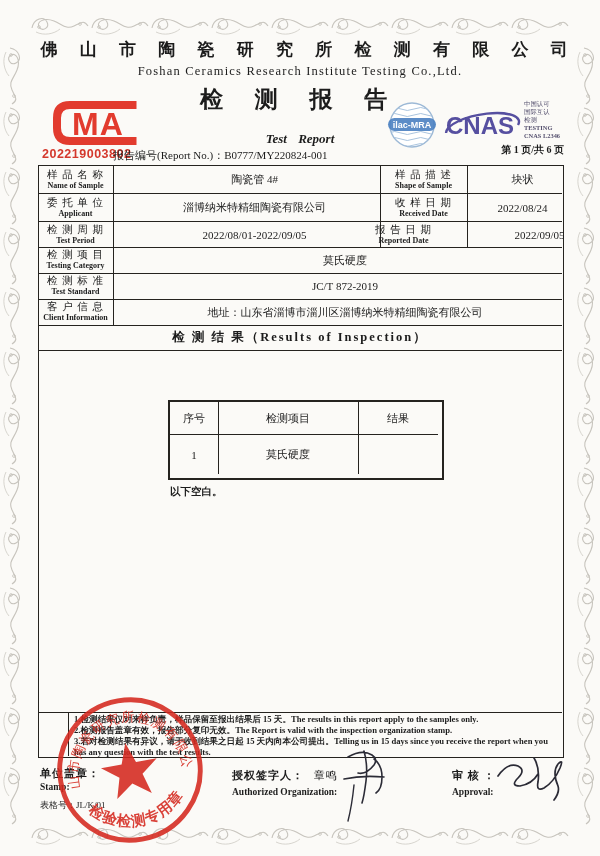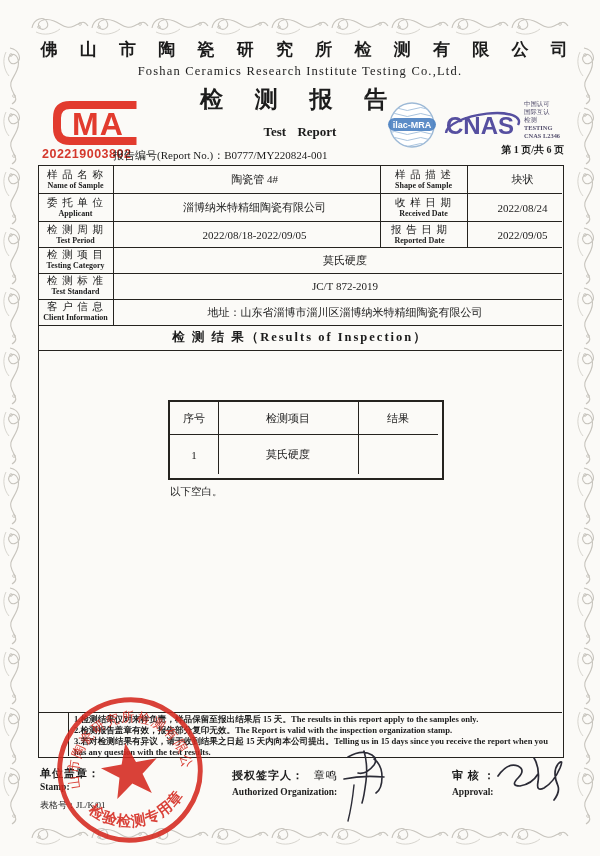"Test Report" div.abs { font-style: none -> italic; top: 124px -> 131px }
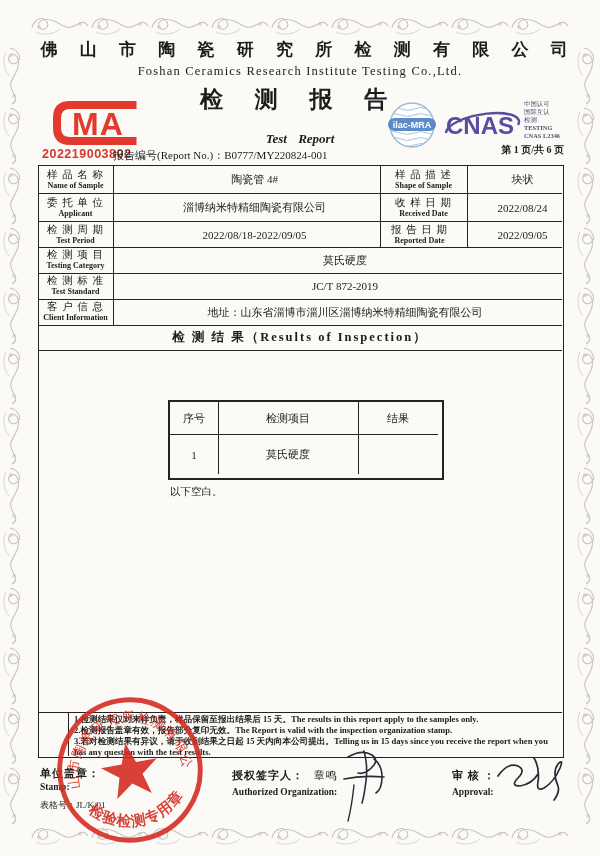"2022/08/18-2022/09/05" div.cell { text: 2022/08/18-2022/09/05 -> 2022/08/01-2022/09/05 }
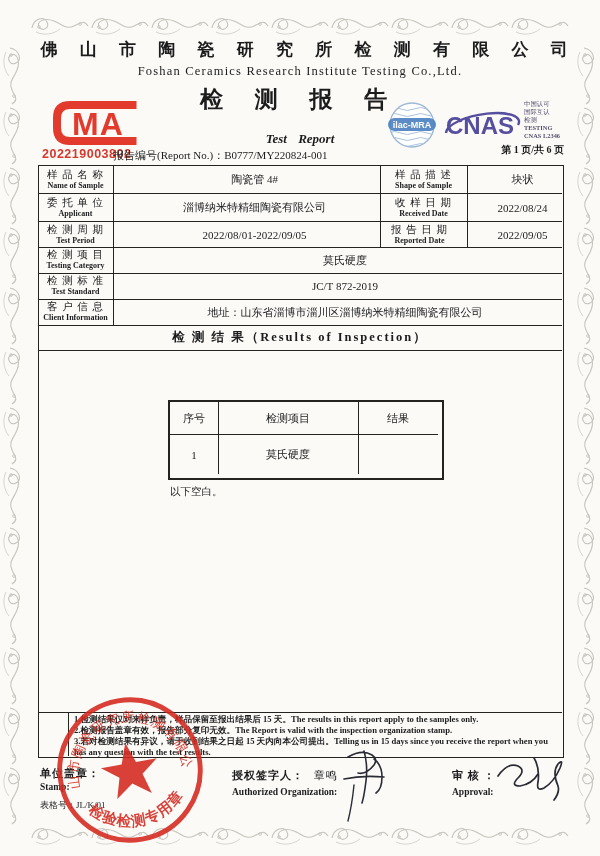"报 告 日 期" div.cell { left: 377px -> 361px }
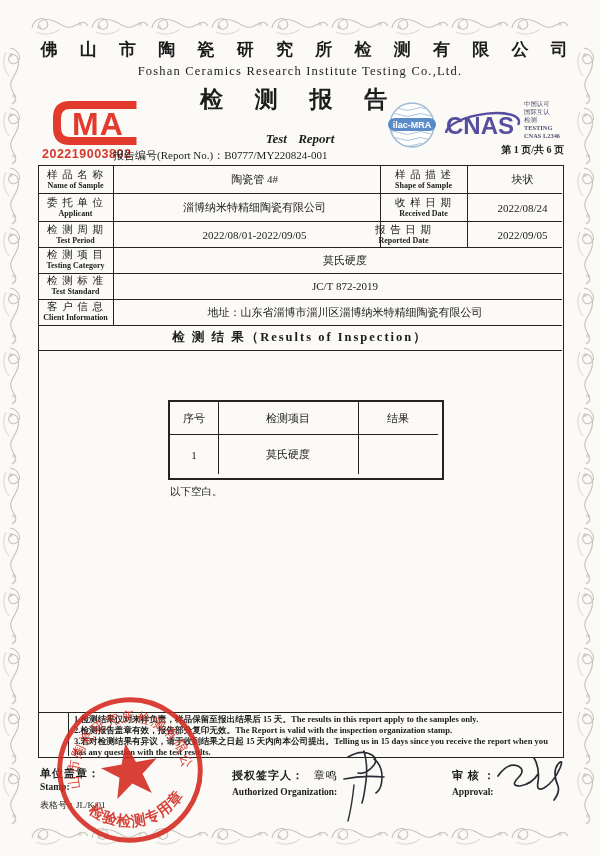"2022/09/05" div.cell { left: 468px -> 485px }
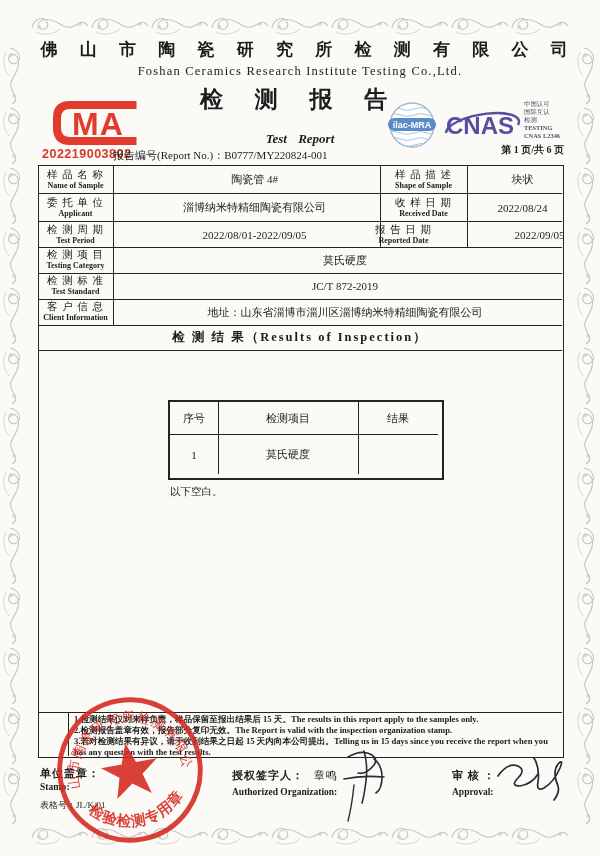"以下空白。" .blanknote { font-weight: none -> bold }
